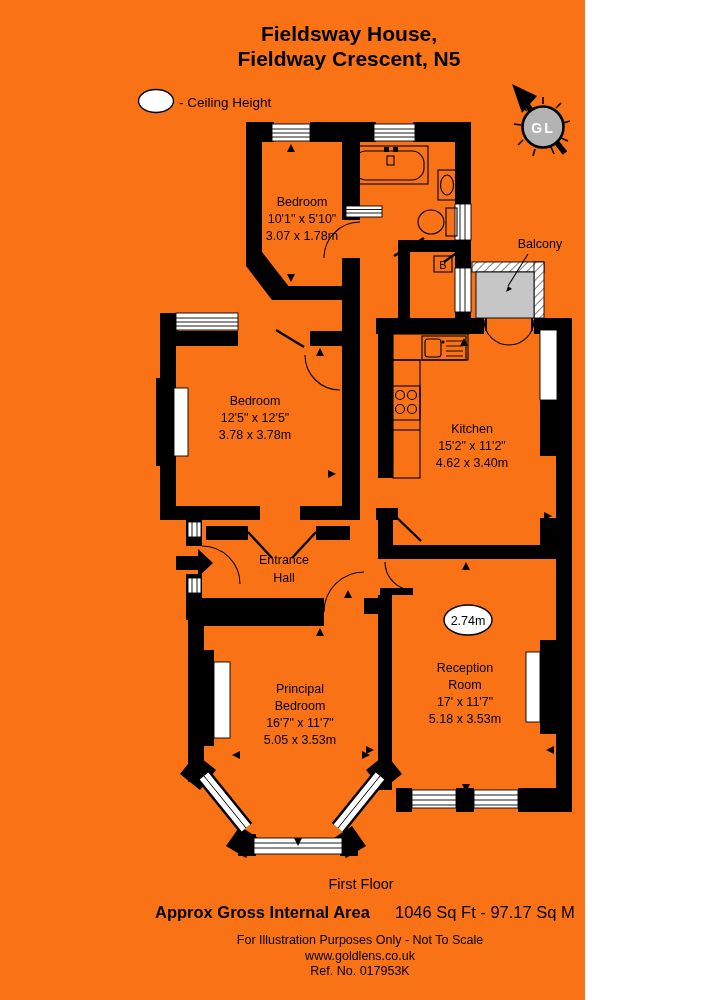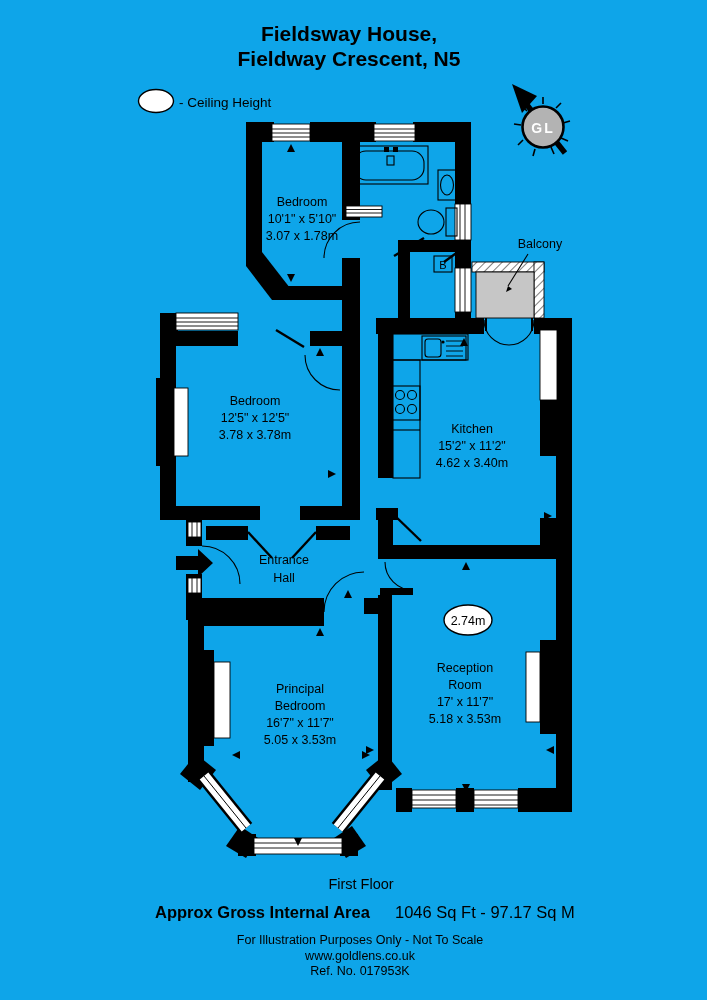"Fieldsway House," .page { background: #0ea5e9 -> #f97316; width: 707px -> 585px }
